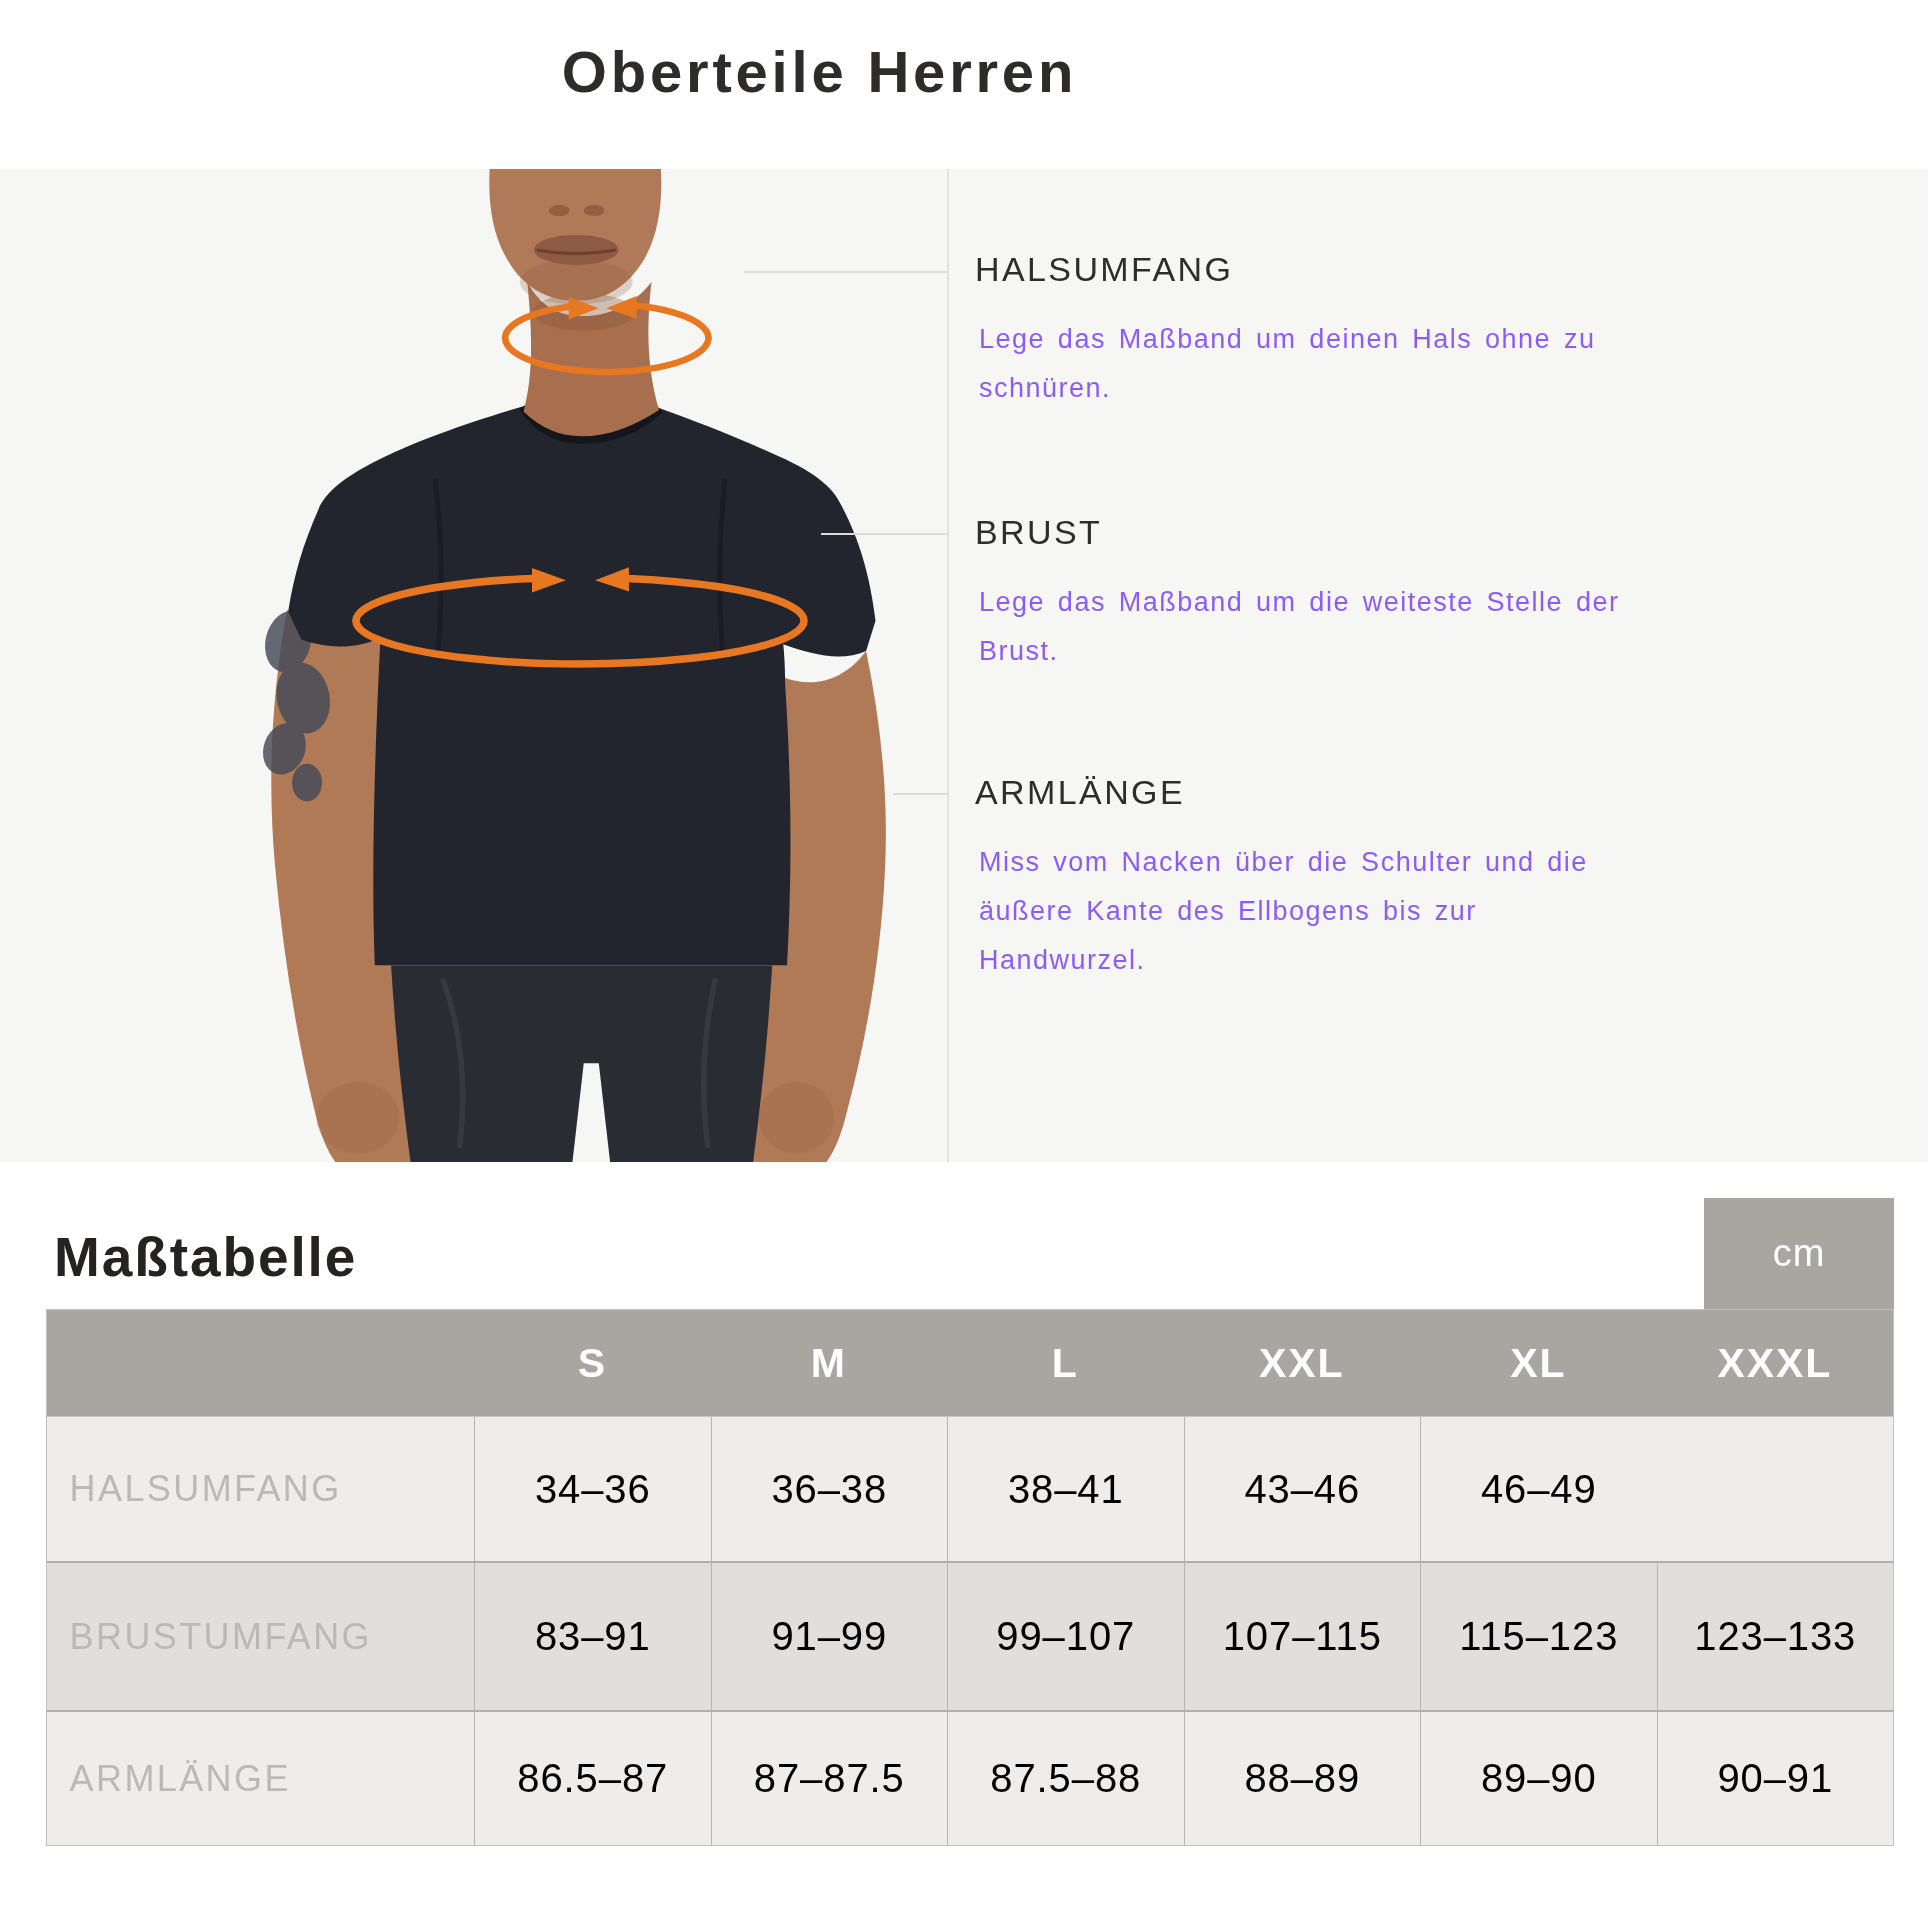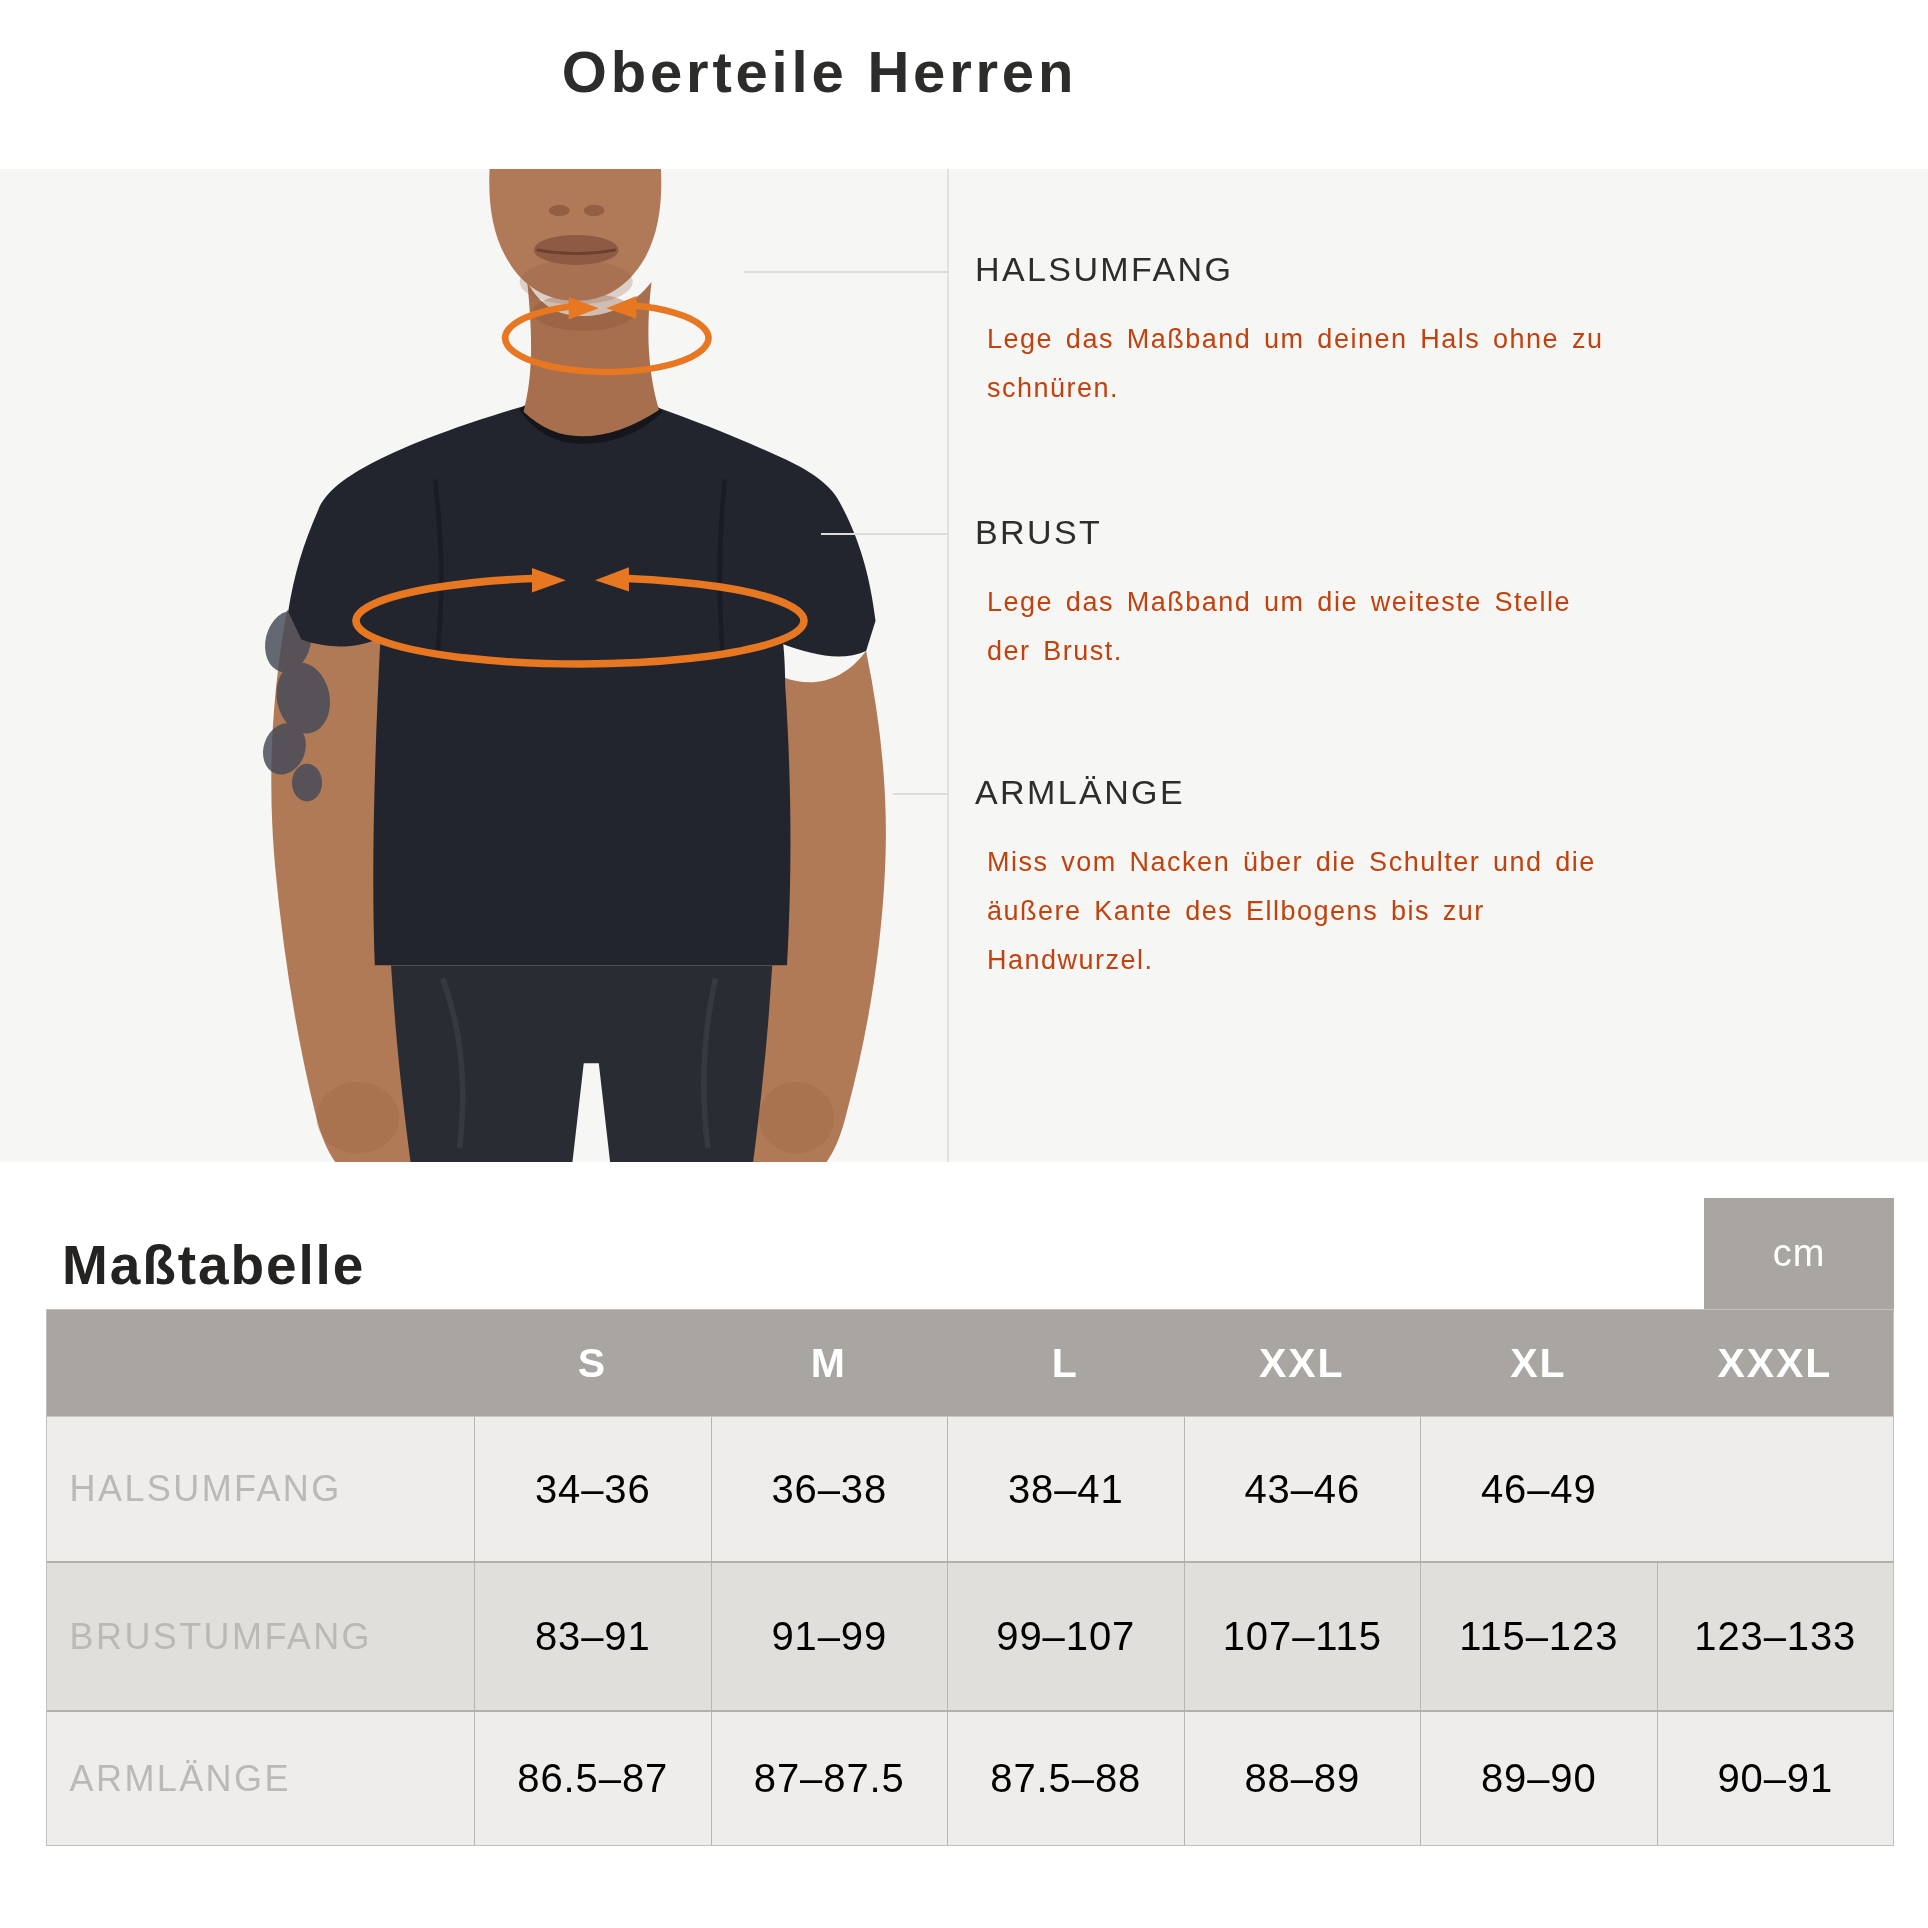"Lege das Maßband um deinen" .annotation p { color: #c2410c -> #8b5cf6; margin: 12px -> 4px }
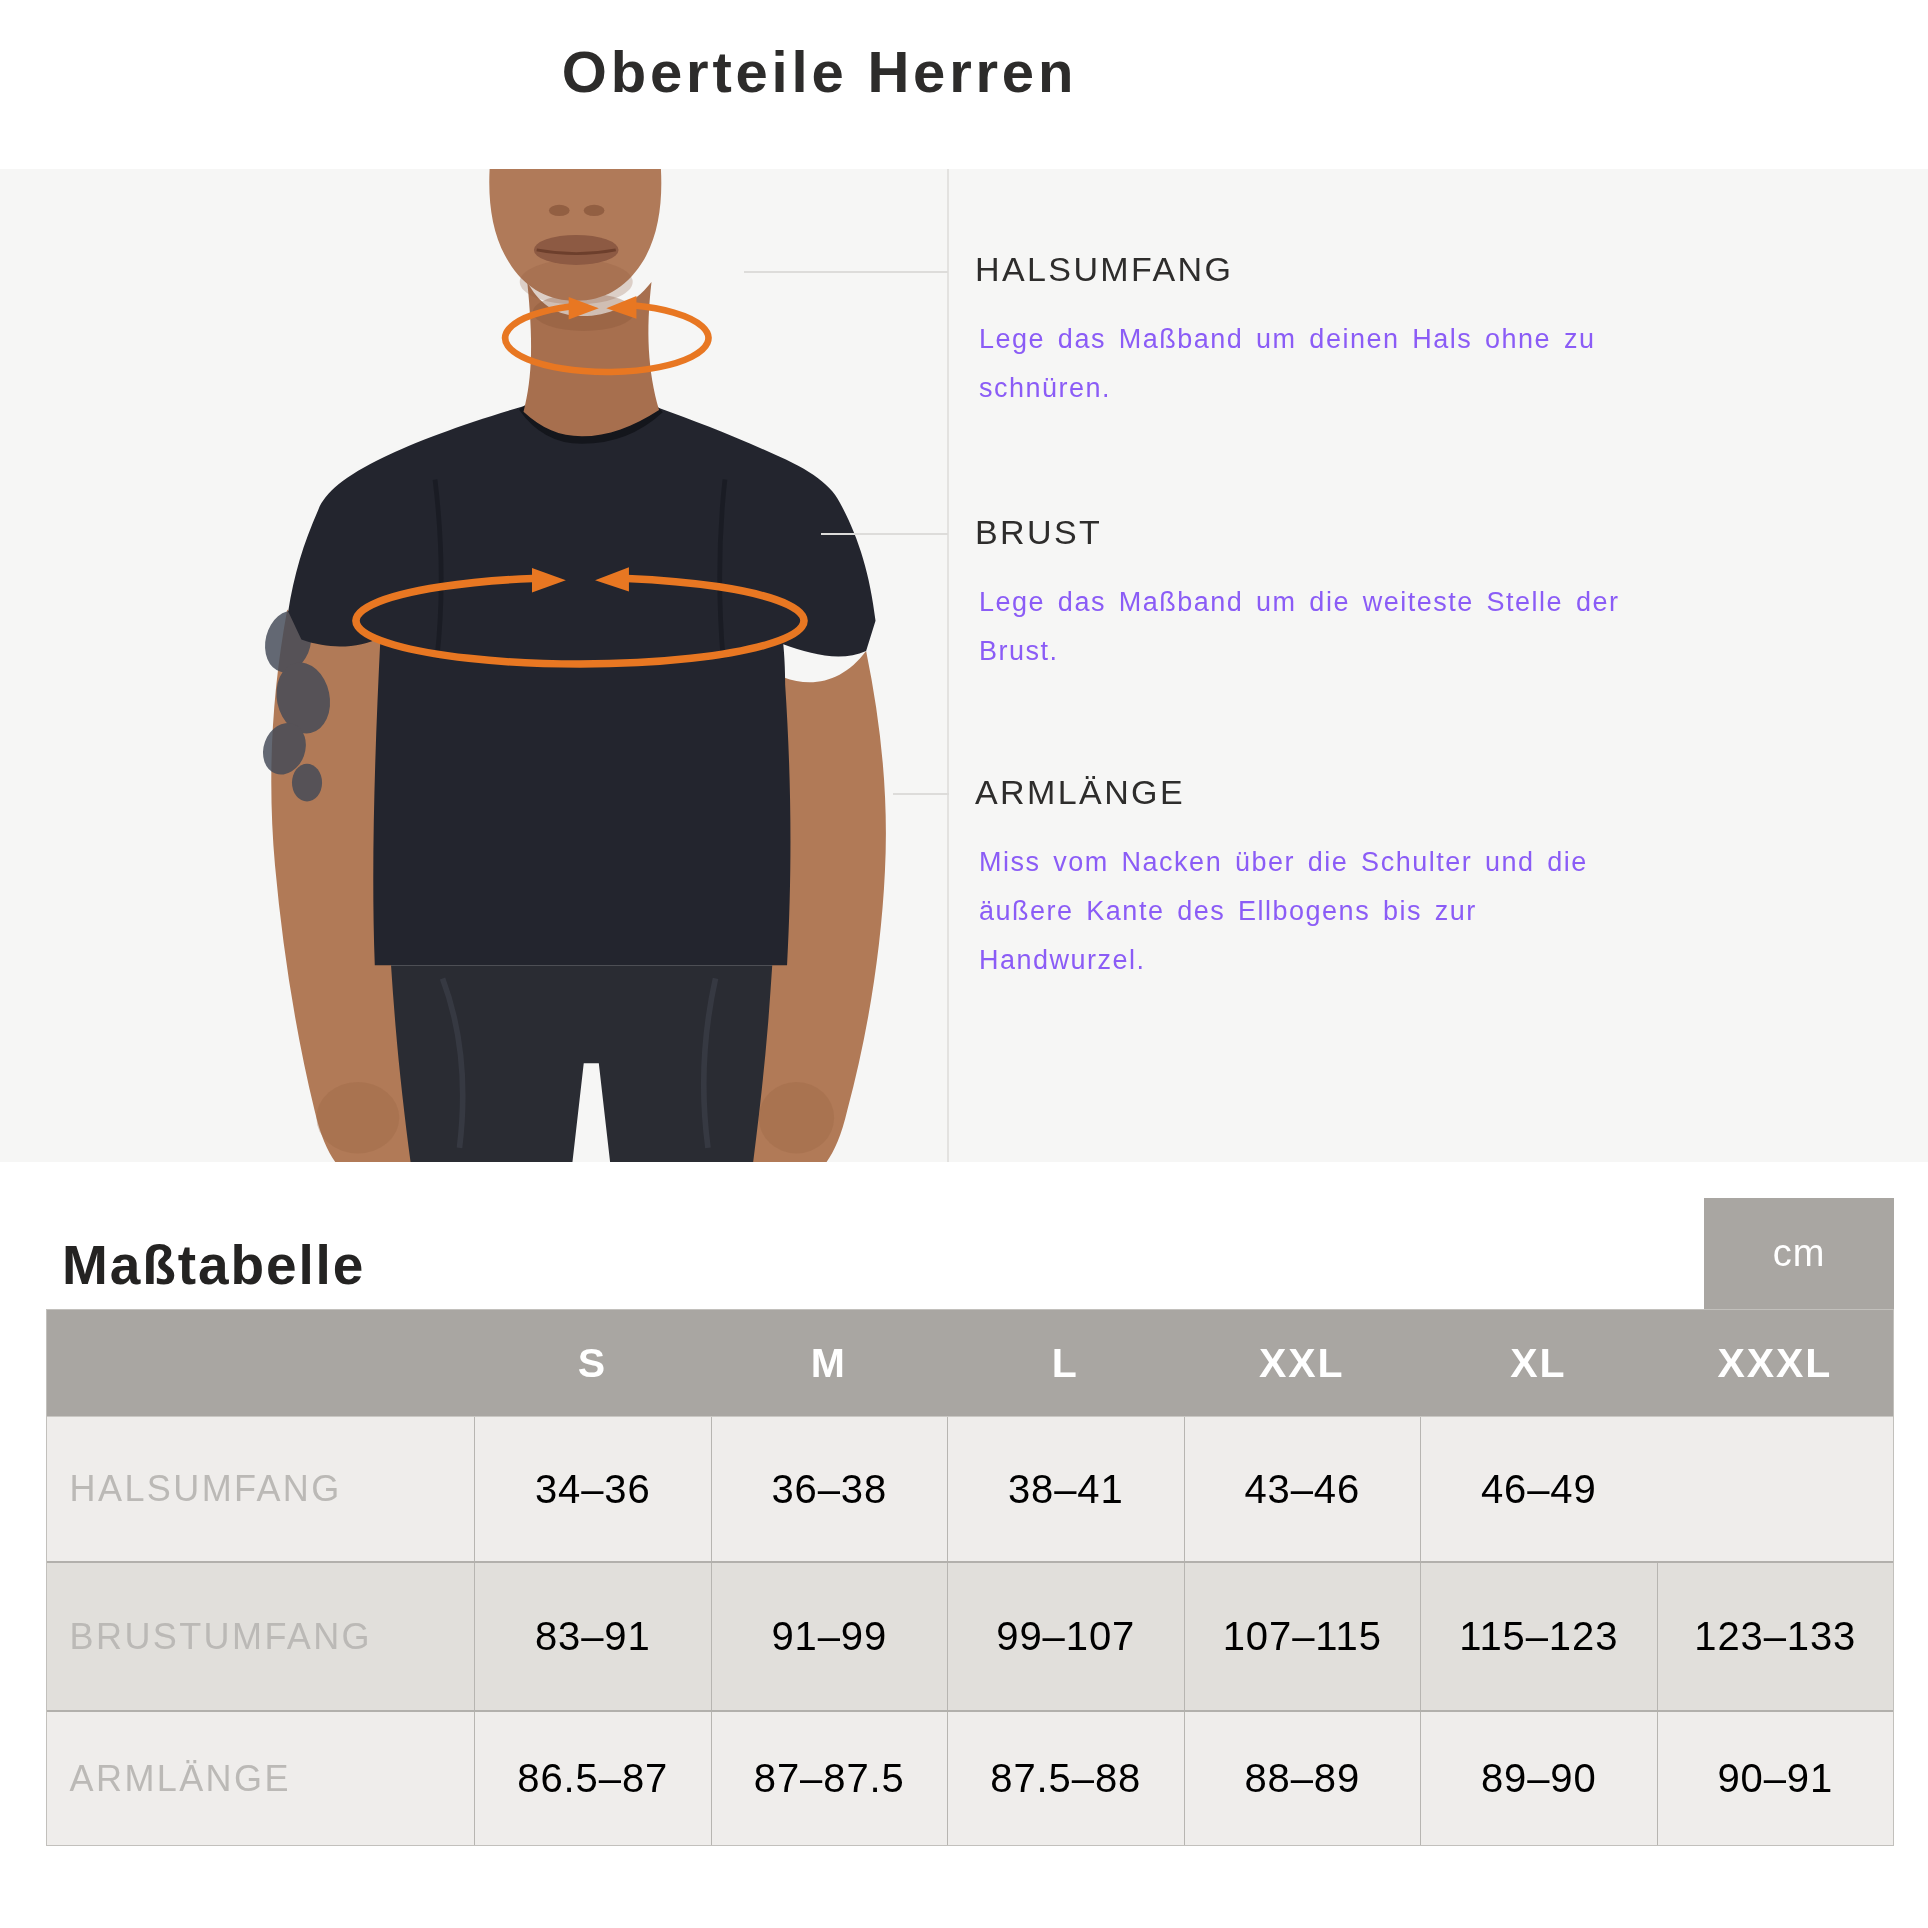"Maßtabelle" .table-title { margin: 16px -> 8px }
